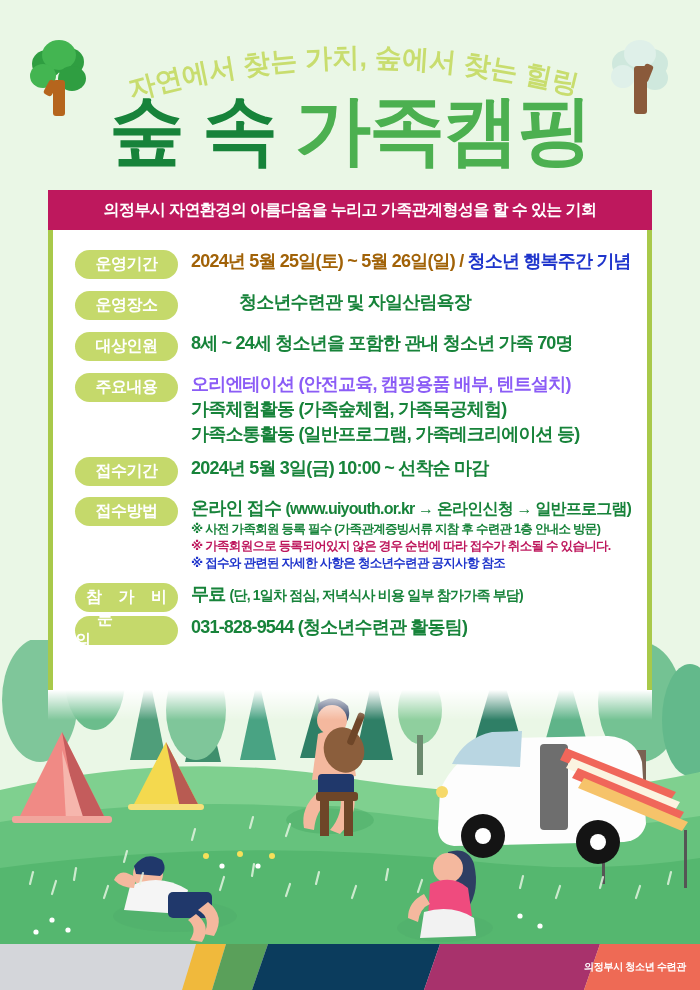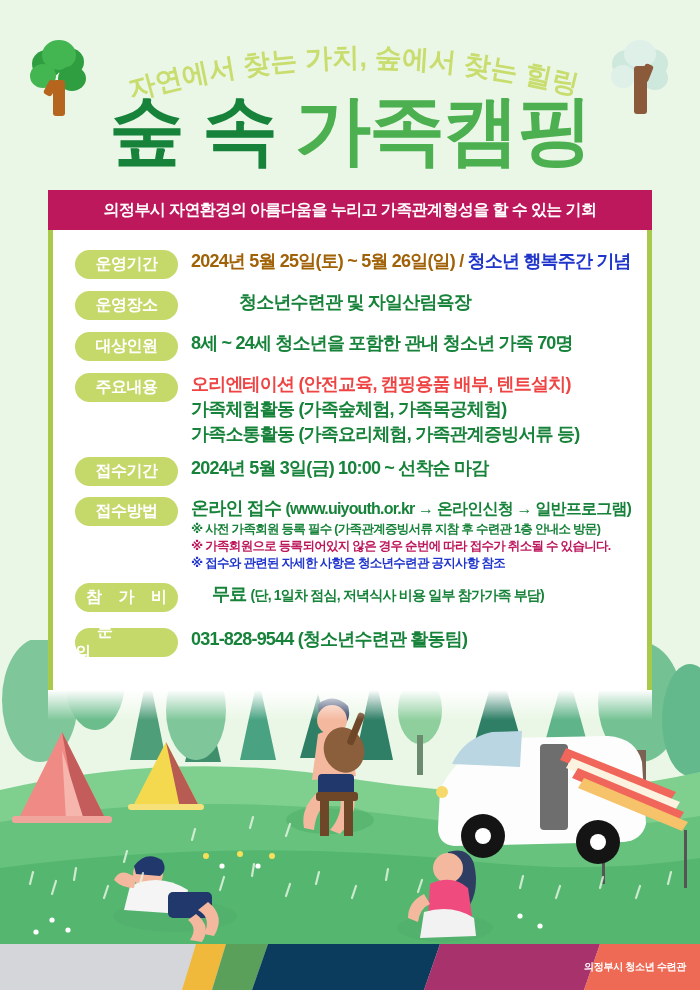"오리엔테이션 (안전교육, 캠핑용품 배부, 텐트설치)" span { color: #ef4444 -> #8b5cf6 }
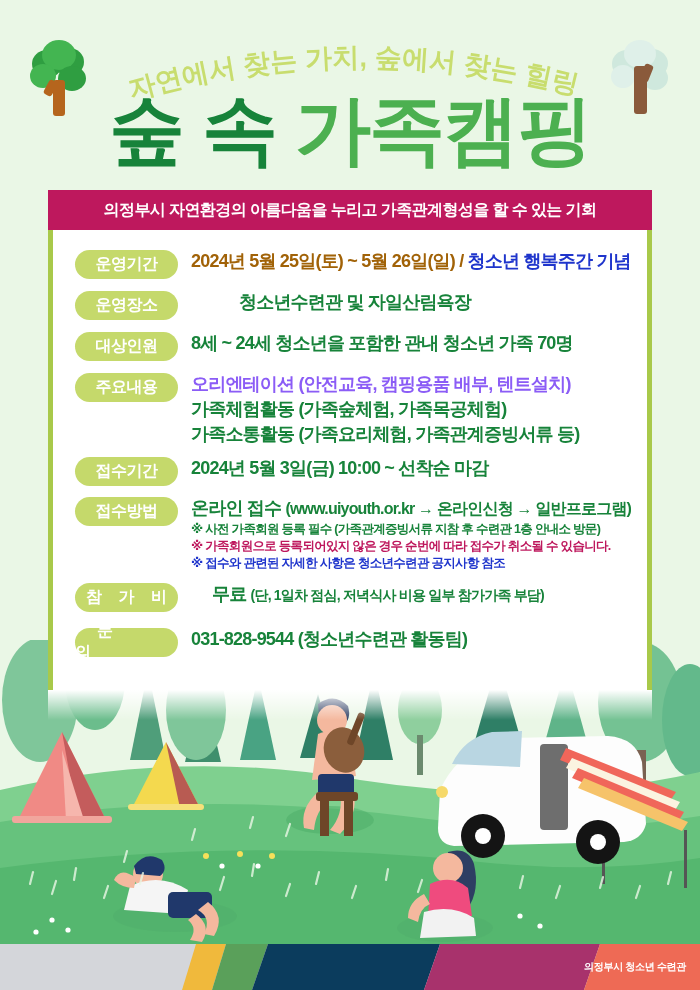"가족소통활동 (가족요리체험, 가족관계증빙서류 등)" span { text: 가족요리체험, 가족관계증빙서류 -> 일반프로그램, 가족레크리에이션 }
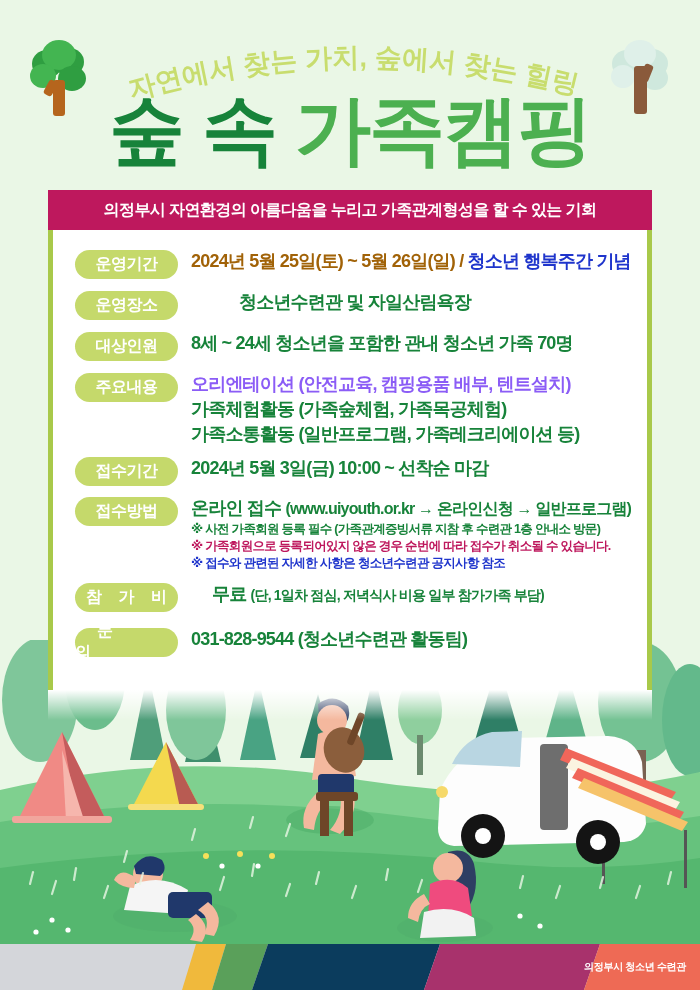"참 가 비" div.row { gap: 21px -> none; margin-bottom: 14px -> 2px }
